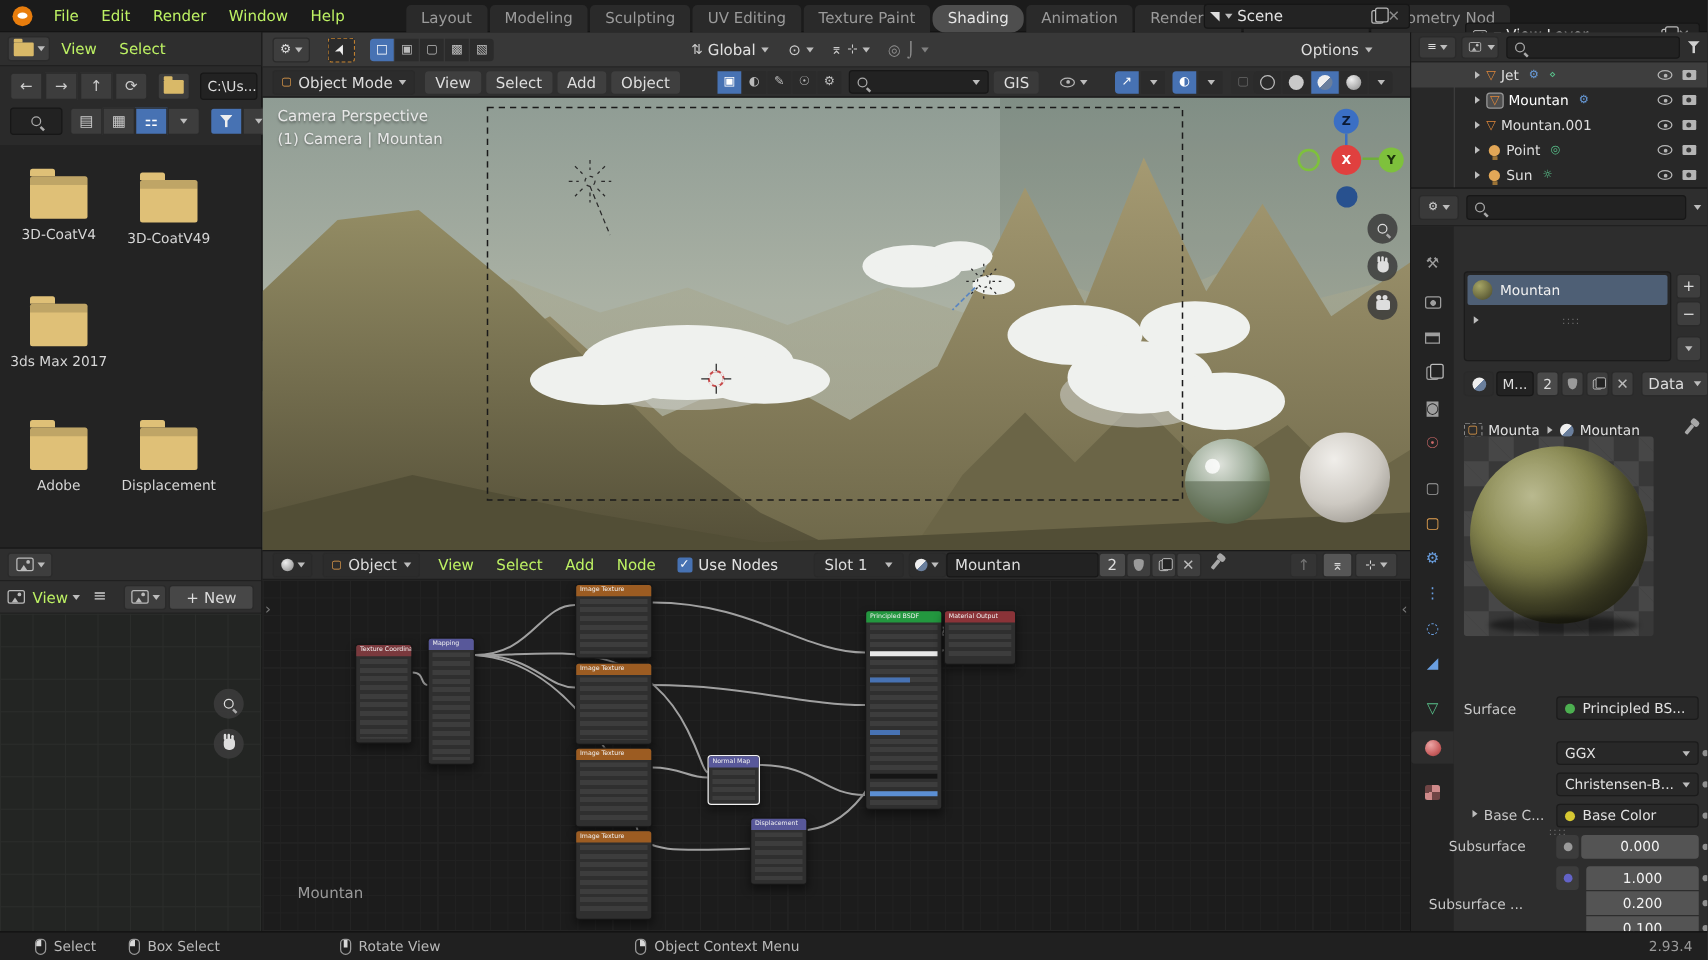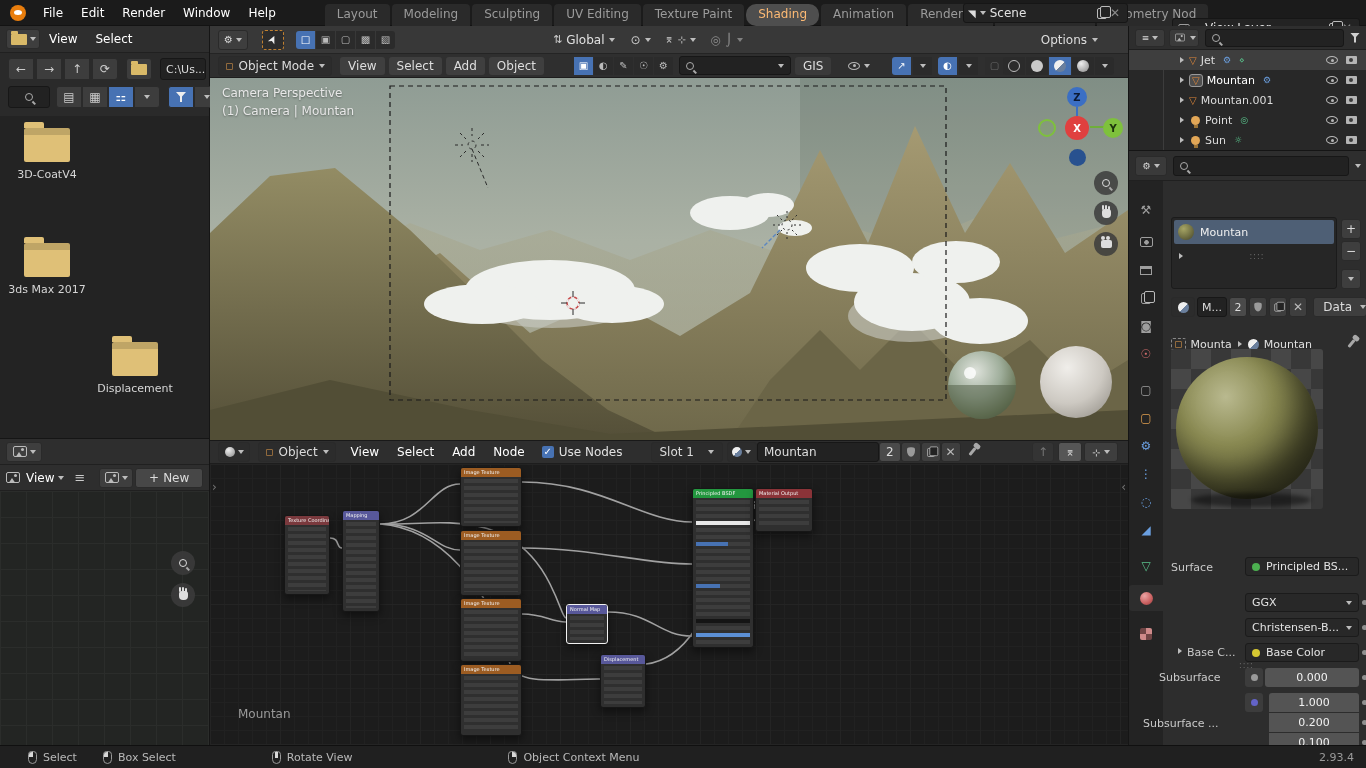"File" .menu { color: #ffffff -> #bef264 }
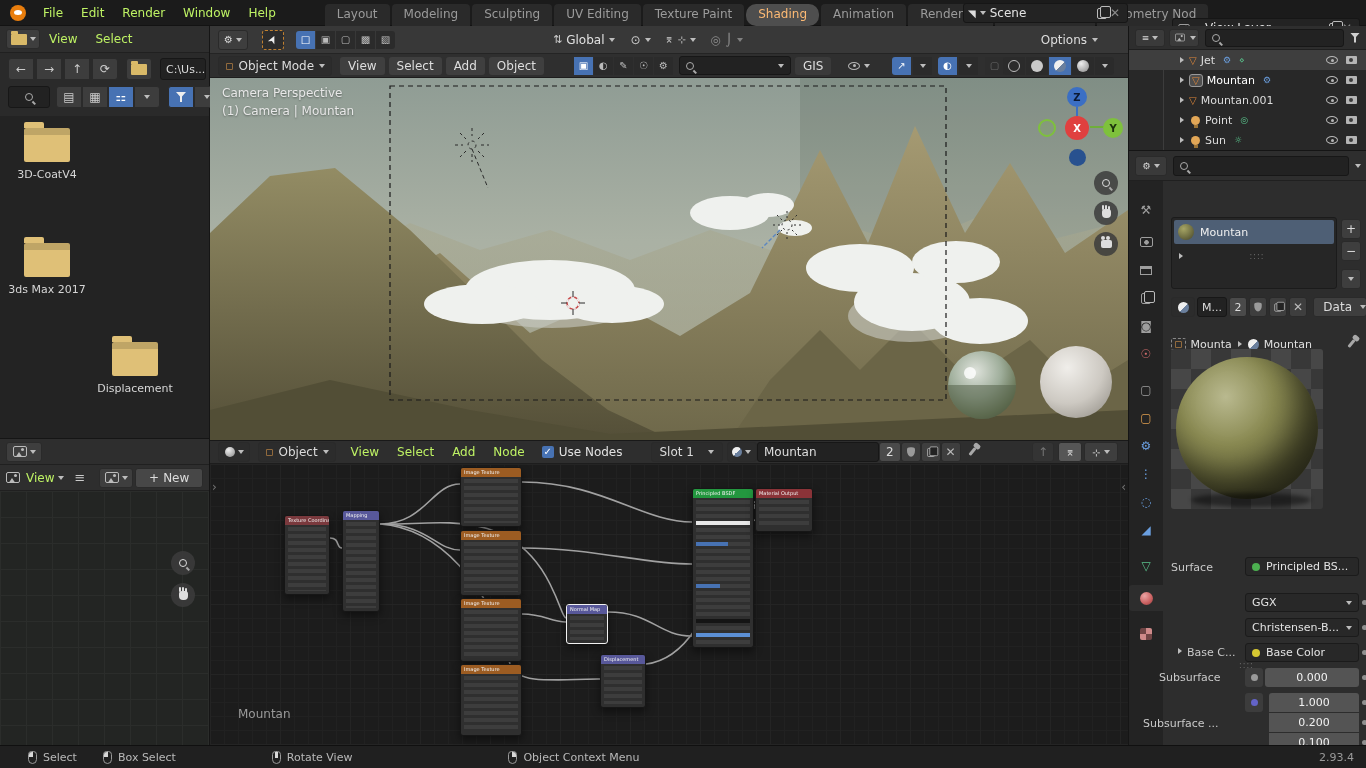"Shading" .wtab.active { color: #fdba74 -> #e5e5e5 }
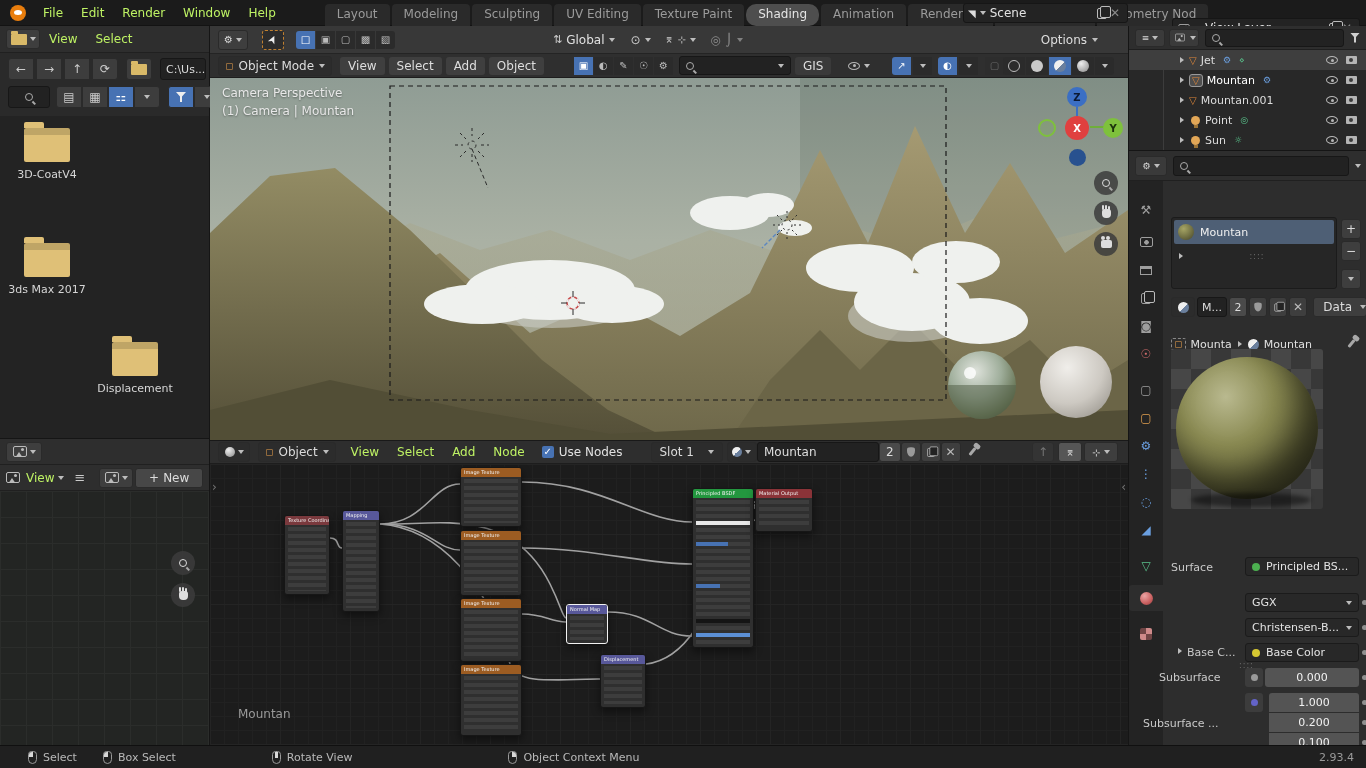"3D-CoatV4" div.folder { top: 12px -> 25px }
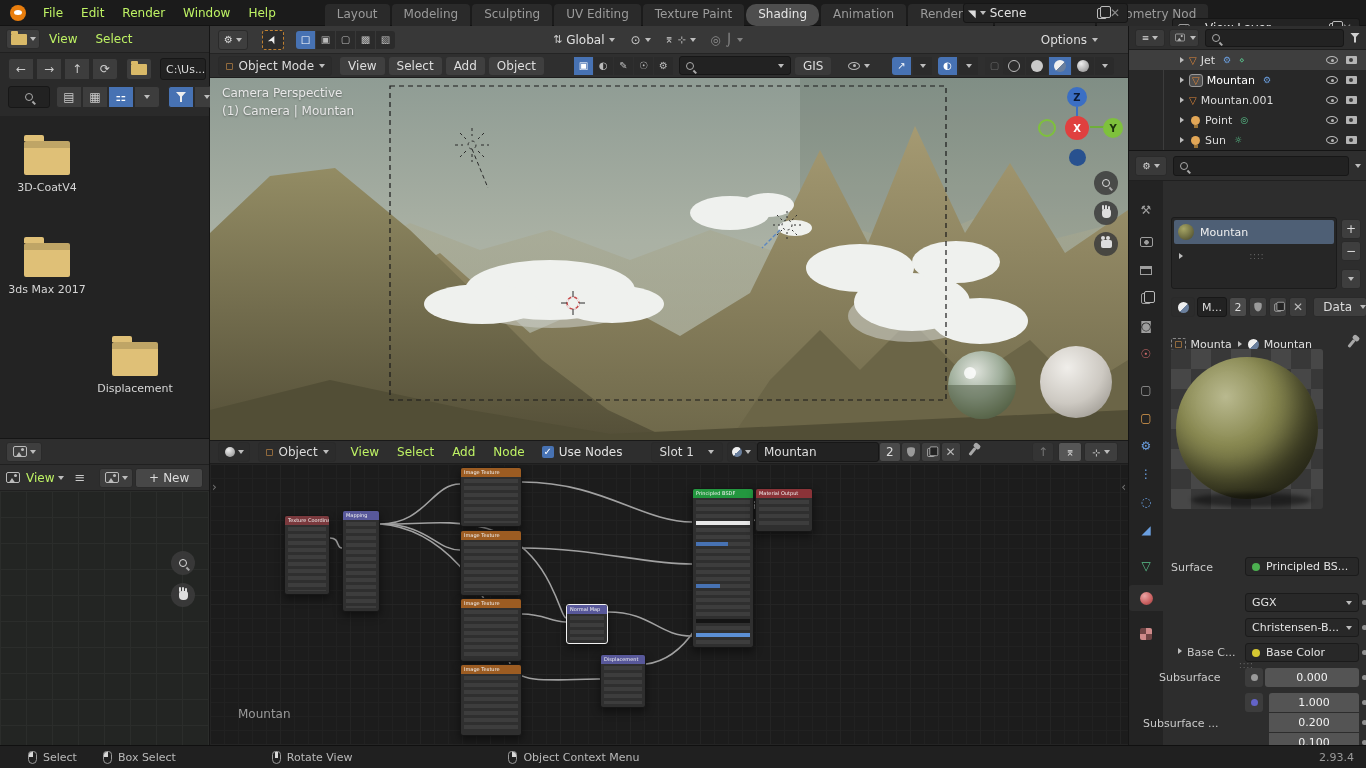"3D-CoatV49" div.folder { html: none -> <div> <div></div> <div>3D-CoatV49</div> </div> }
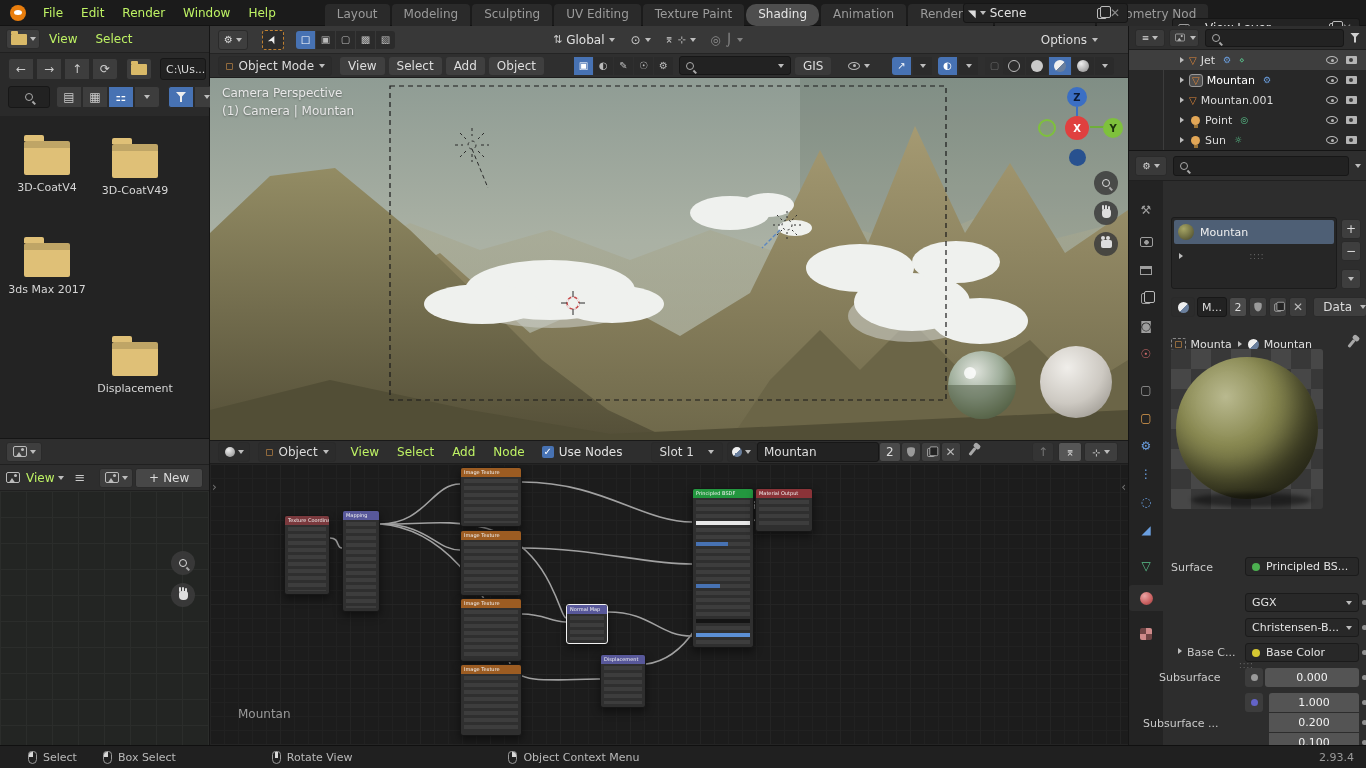"Data" span.btn { justify-content: flex-end -> none }
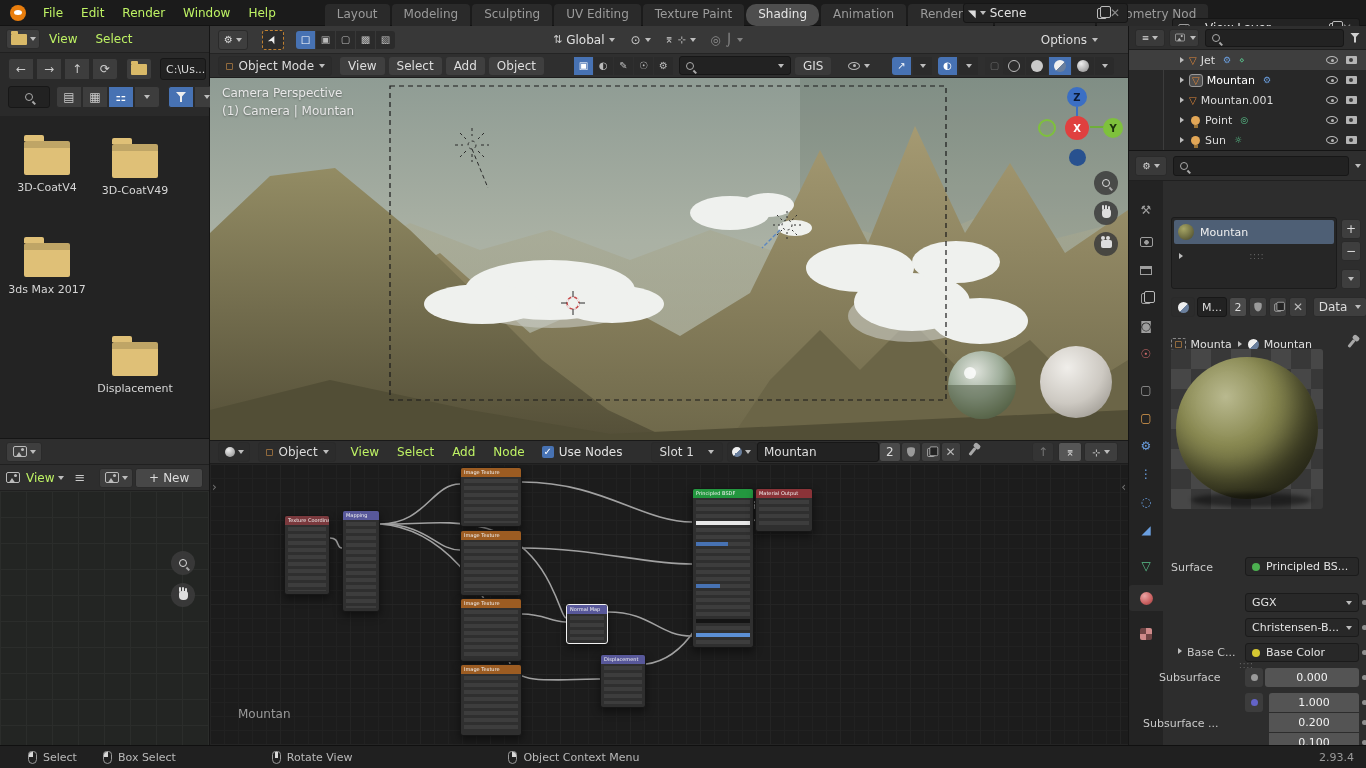"Adobe" div.folder { html: none -> <div> <div></div> <div>Adobe</div> </div> }
